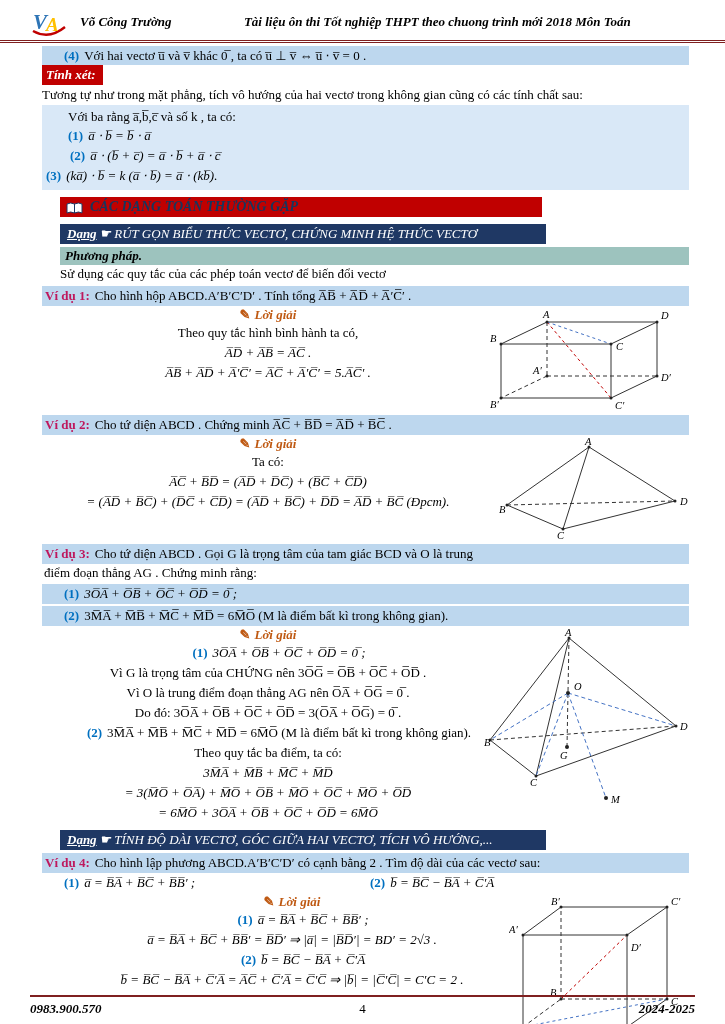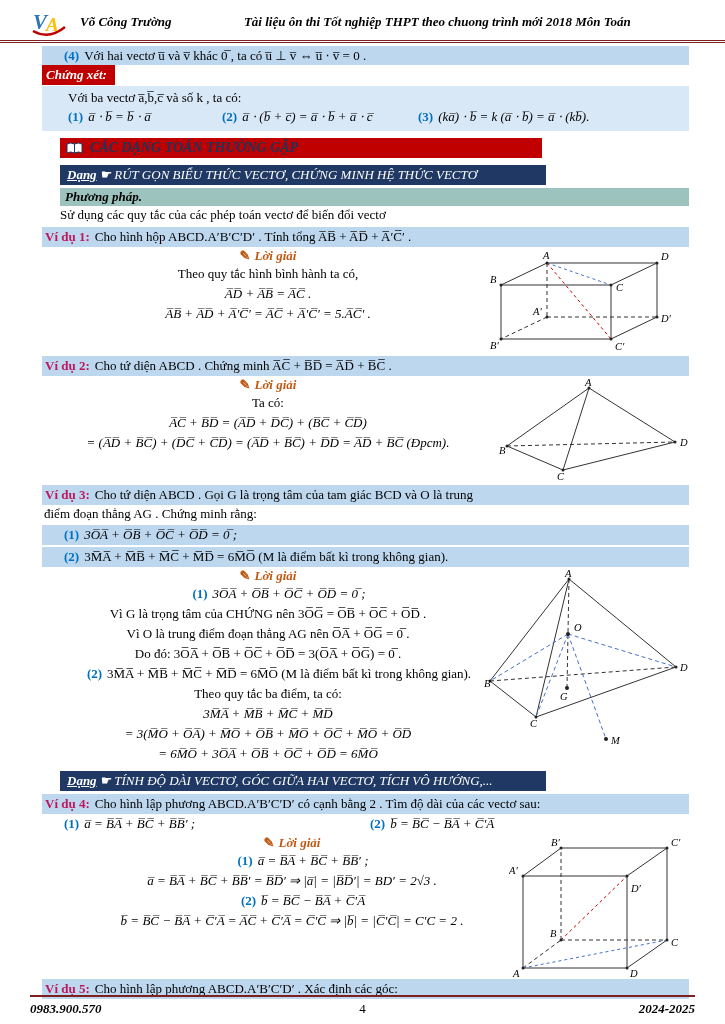"Chứng xét:" span.remark-chip { text: Chứng -> Tính }
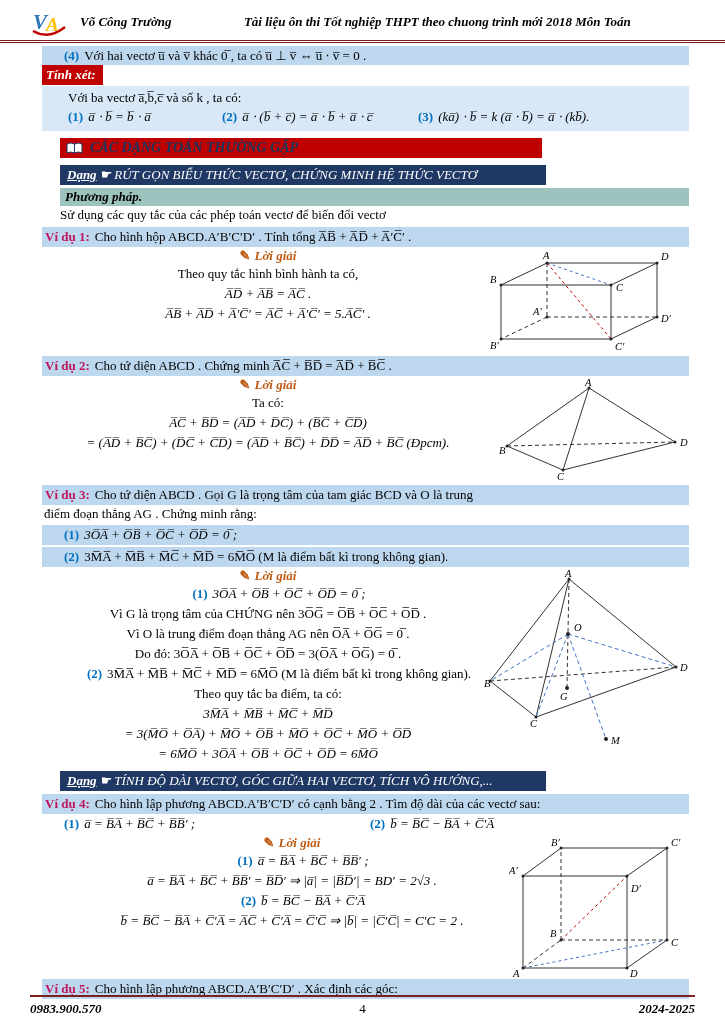"Tương tự như trong mặt" div.line { html: none -> <div>Tương tự như trong mặt phẳng, tích vô hướng của hai vectơ trong không gian cũng có các tính chất sau:</div> }
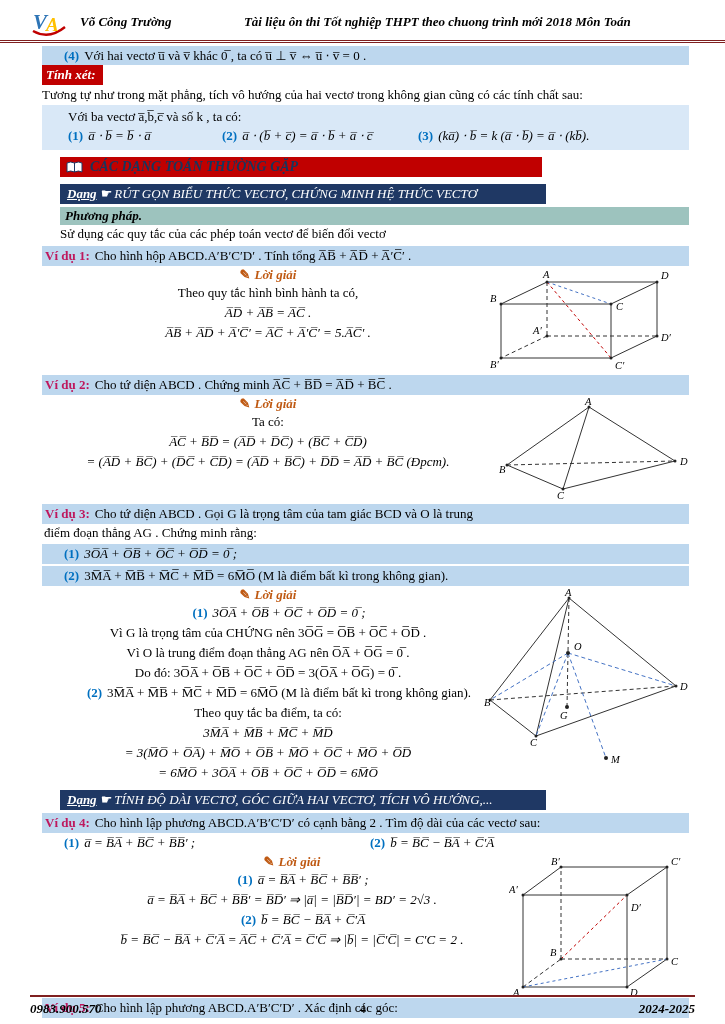"Với ba vectơ a̅,b̅,c̅ và" div.line { text: vectơ -> rằng }
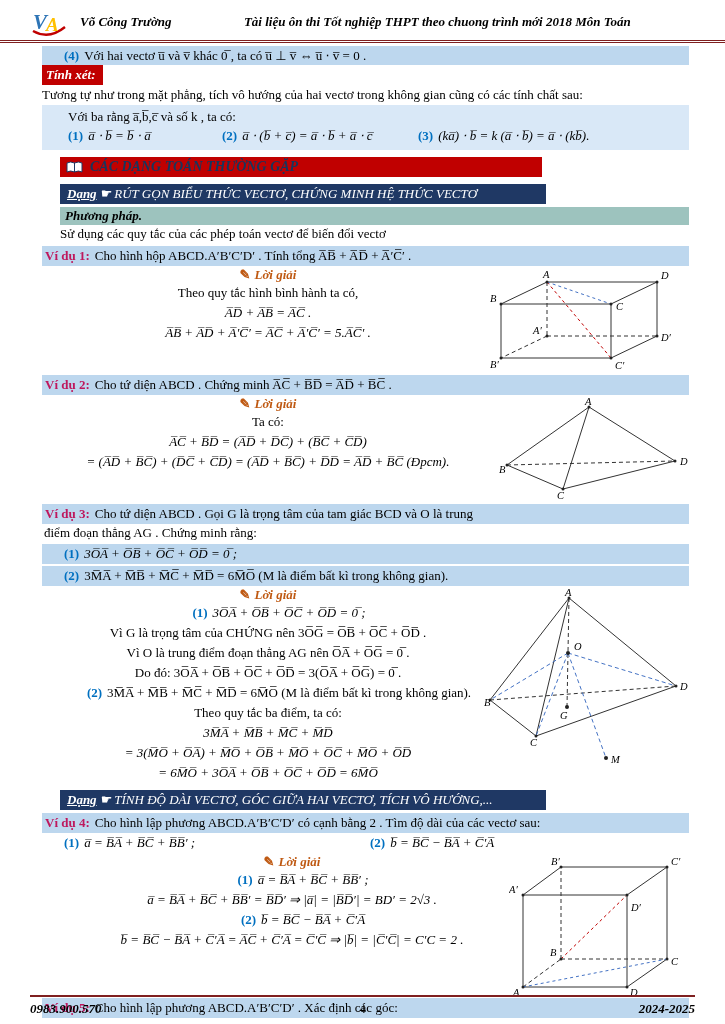"(1) a̅ ⋅ b̅ =" .prop-row { flex-direction: none -> column }
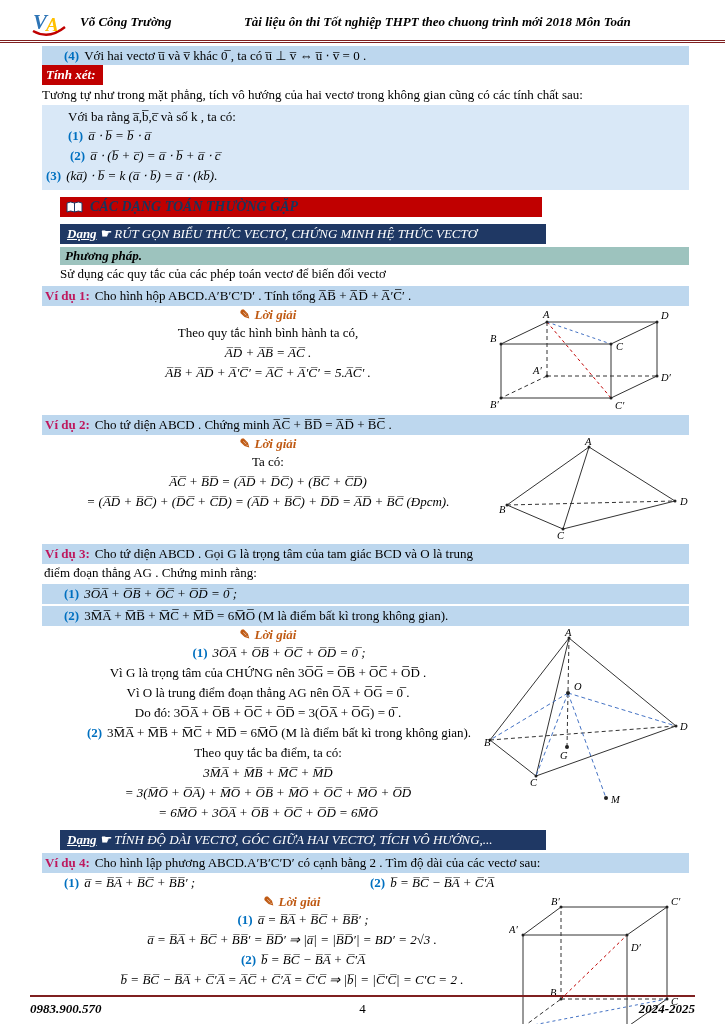"CÁC DẠNG TOÁN THƯỜNG GẶP" .red-banner { align-items: center -> flex-end }
